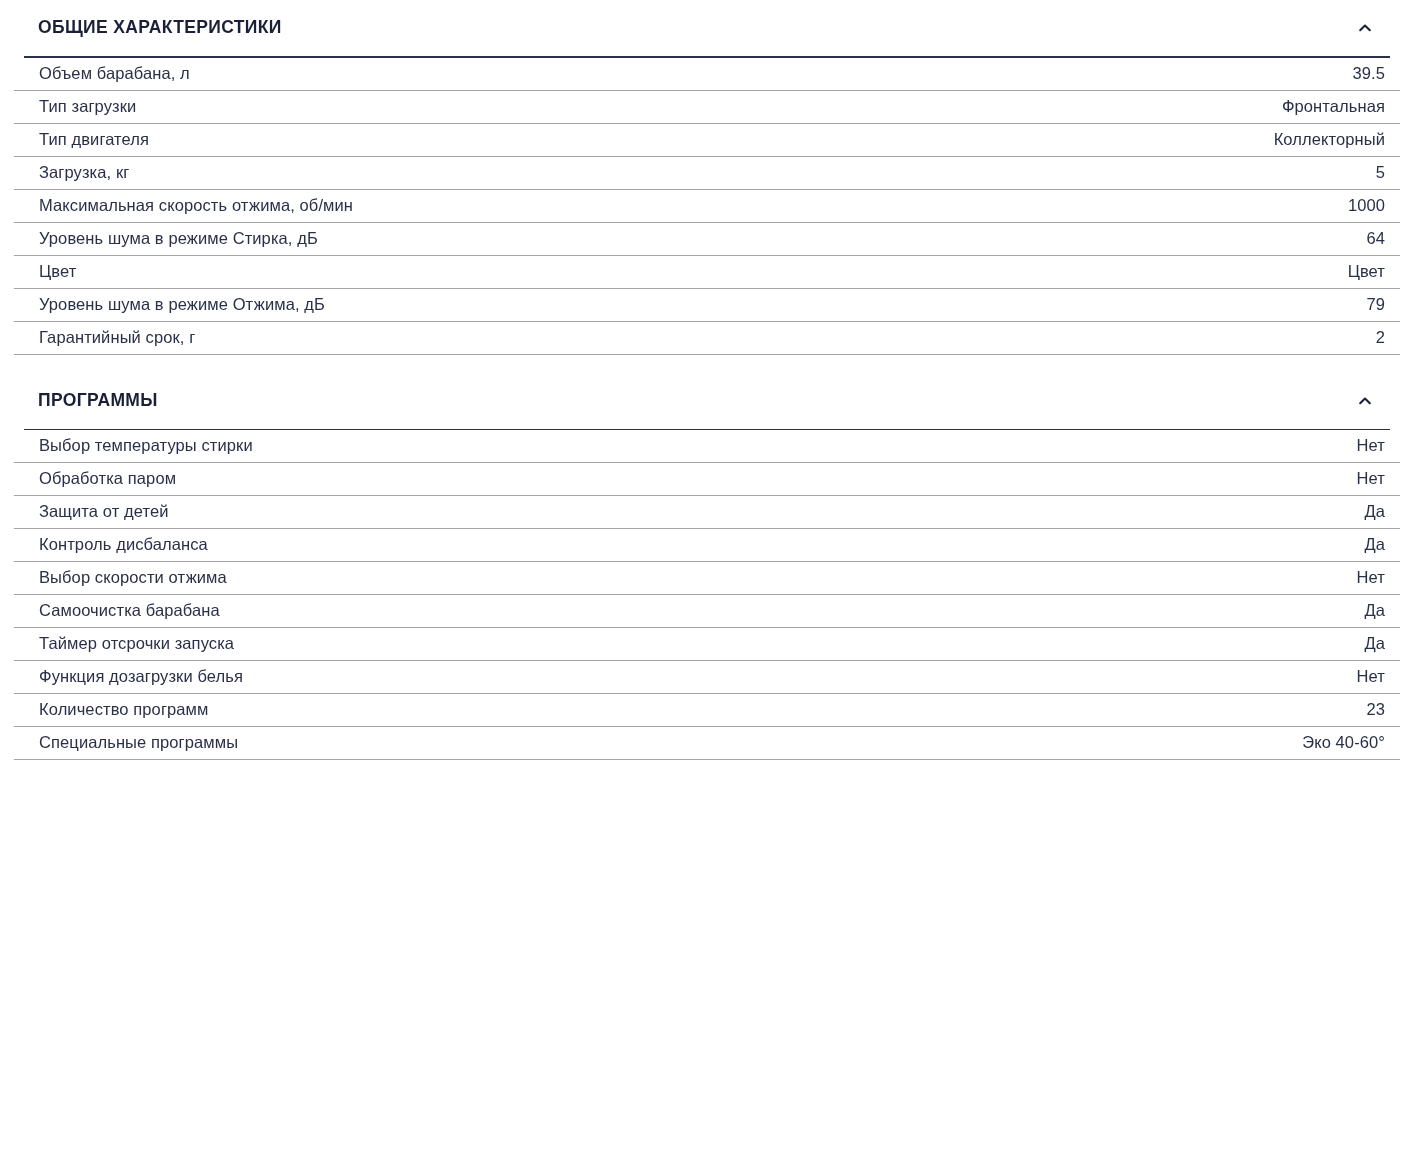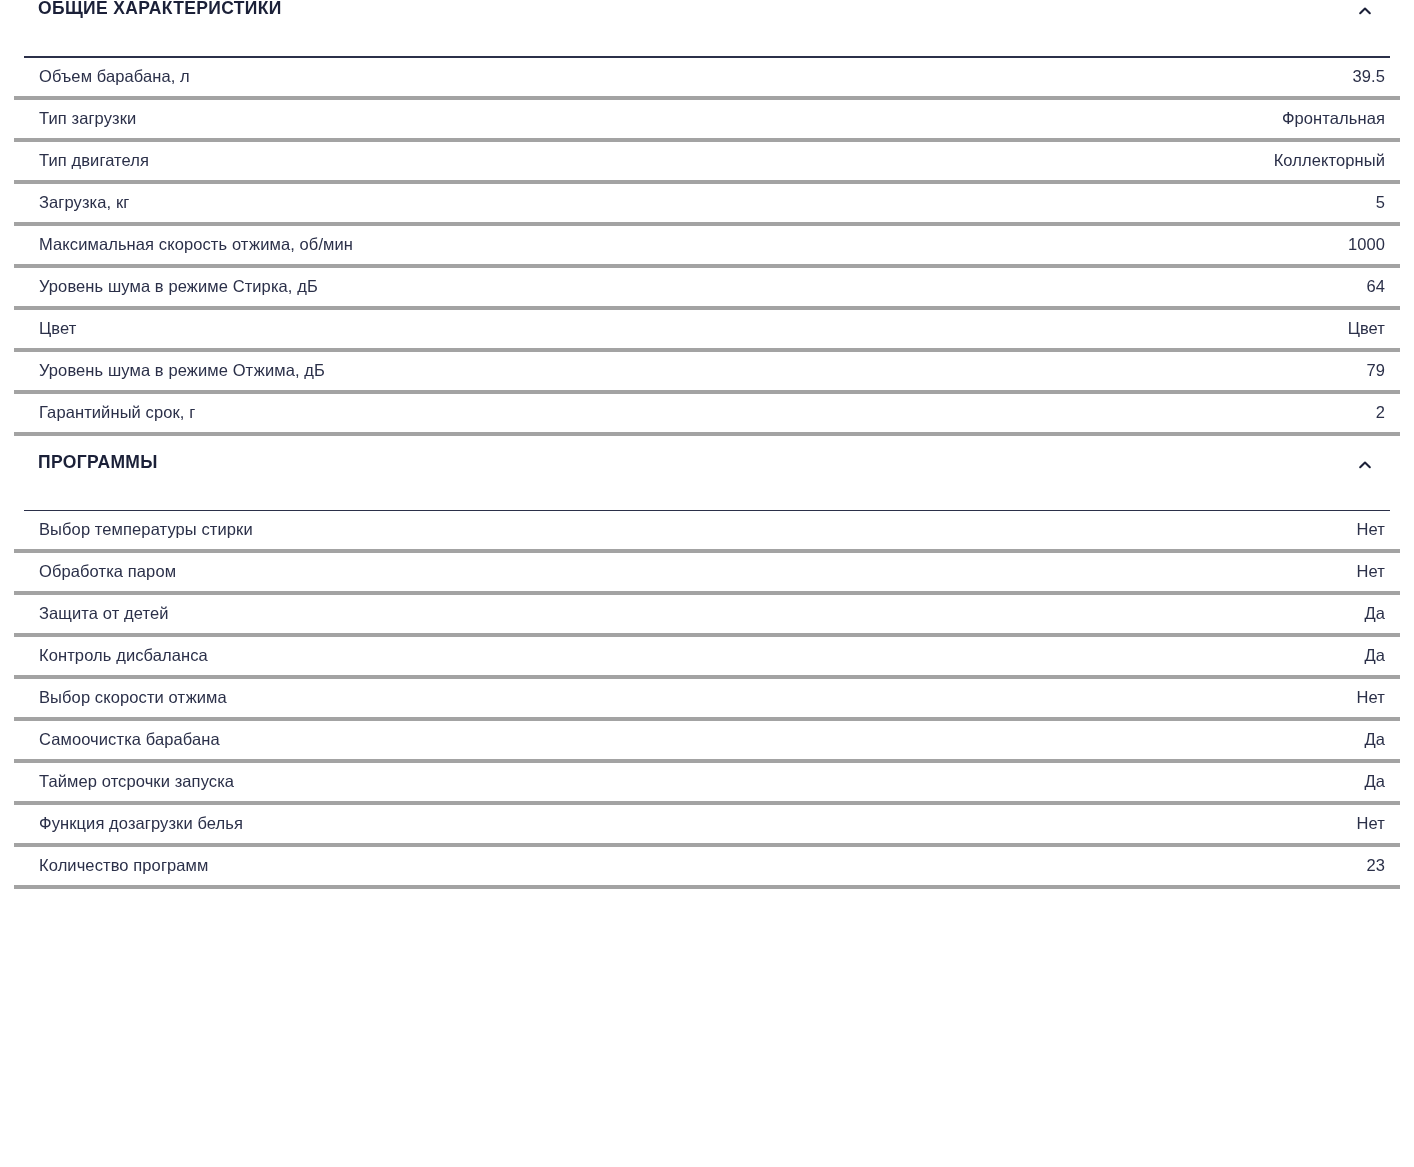"ОБЩИЕ ХАРАКТЕРИСТИКИ" .section-head { align-items: flex-start -> center }
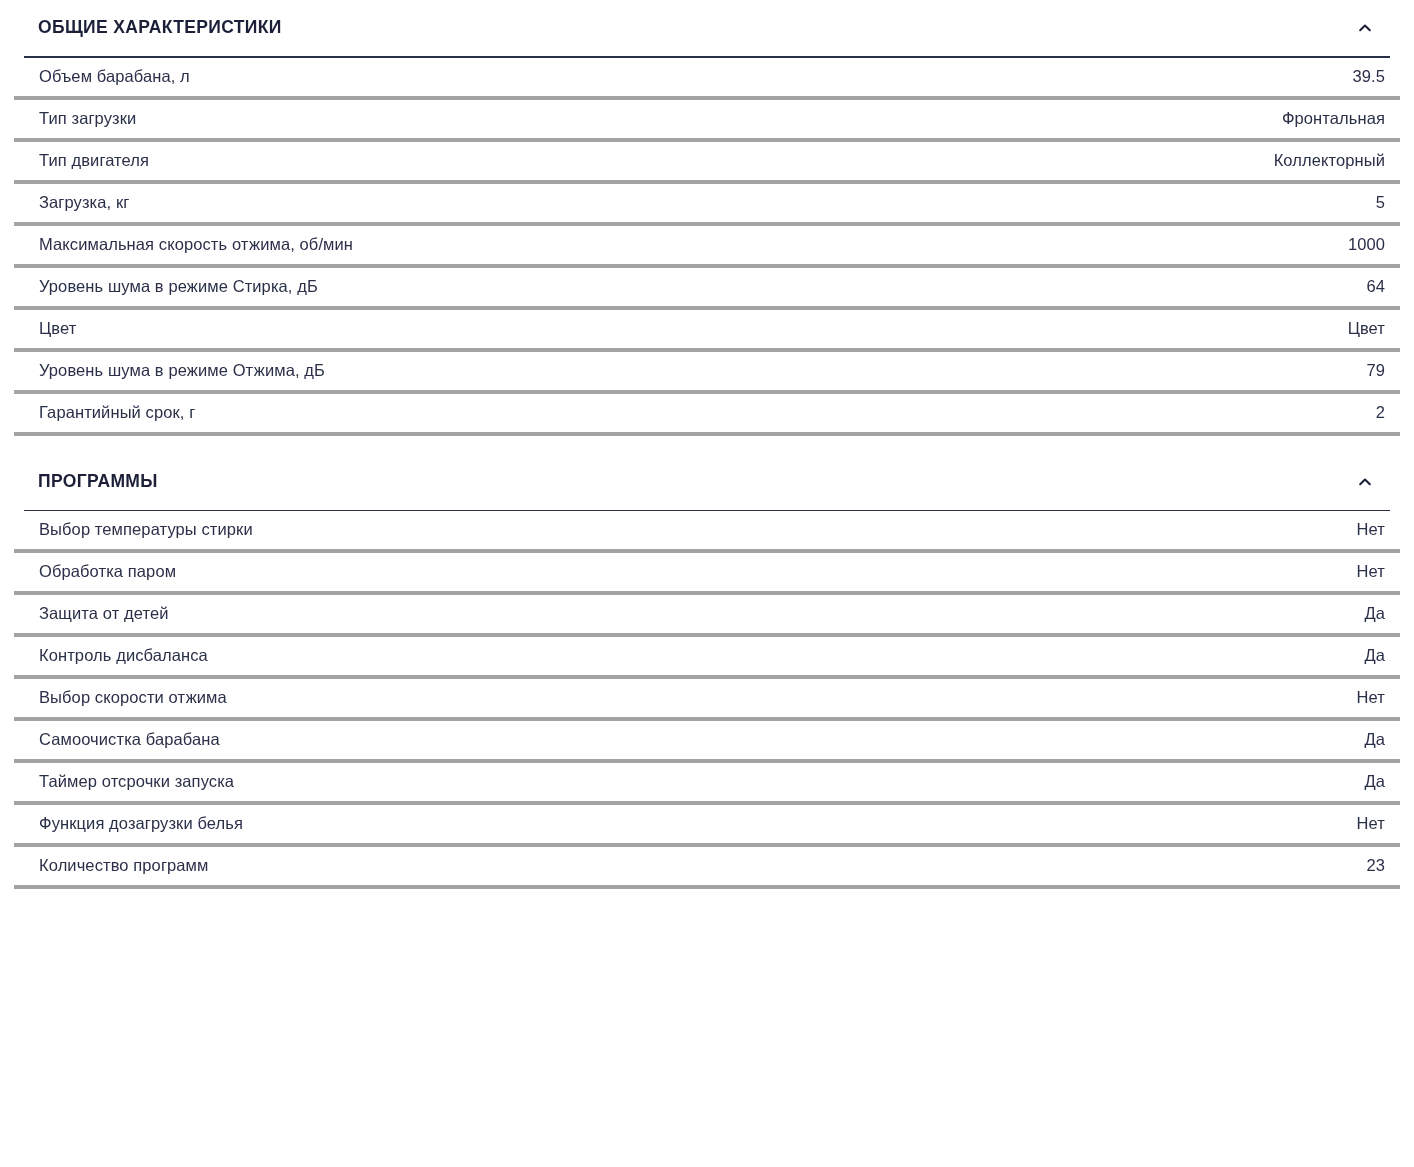"Объем барабана, л" .spec-row { border-bottom: 4px solid #a3a3a3 -> 1px solid #a3a3a3; height: 42px -> 33px }
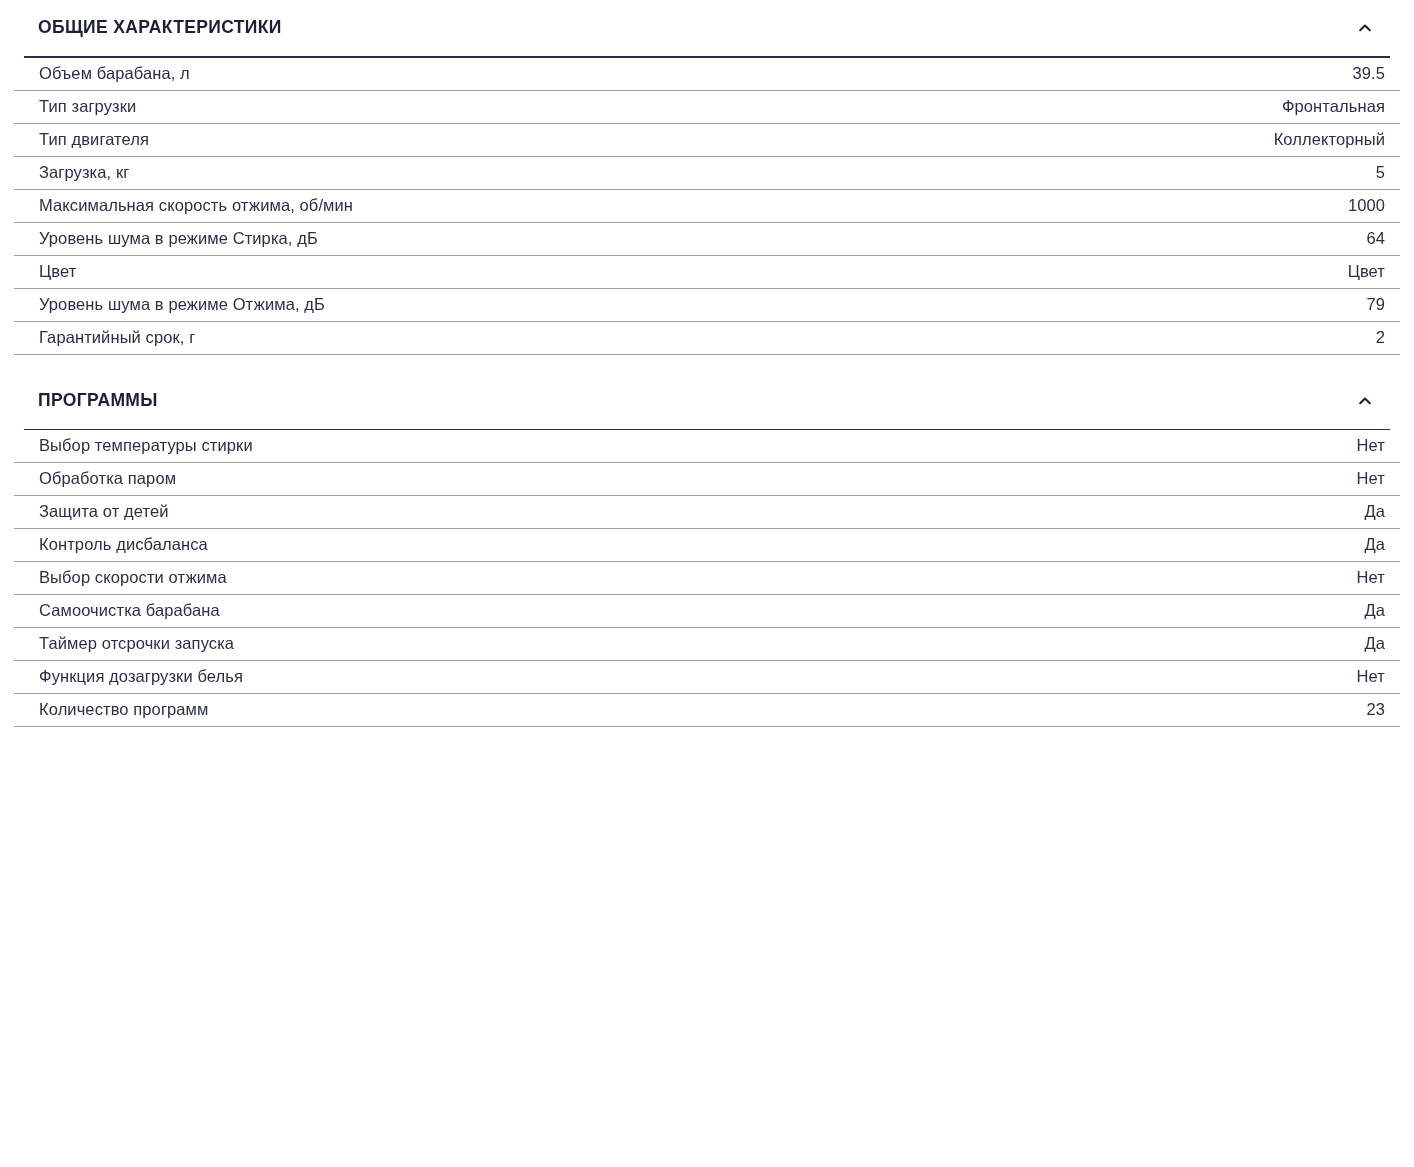"Специальные программы" div.spec-row { html: none -> <div> <div>Специальные программы</div> <div>Эко 40-60°</div> </div> }
